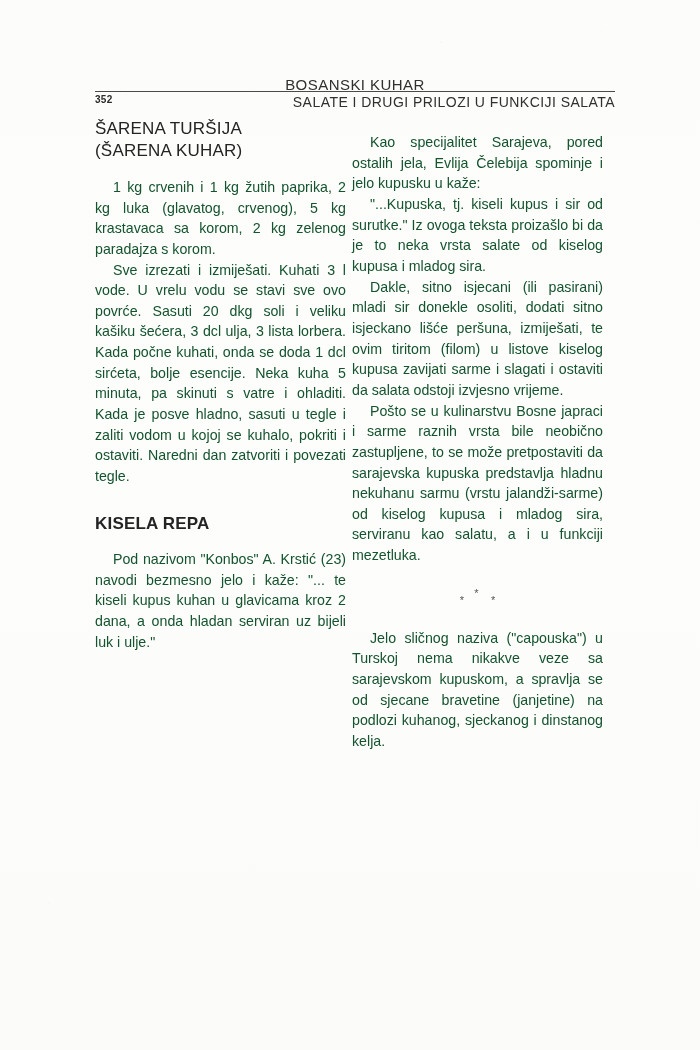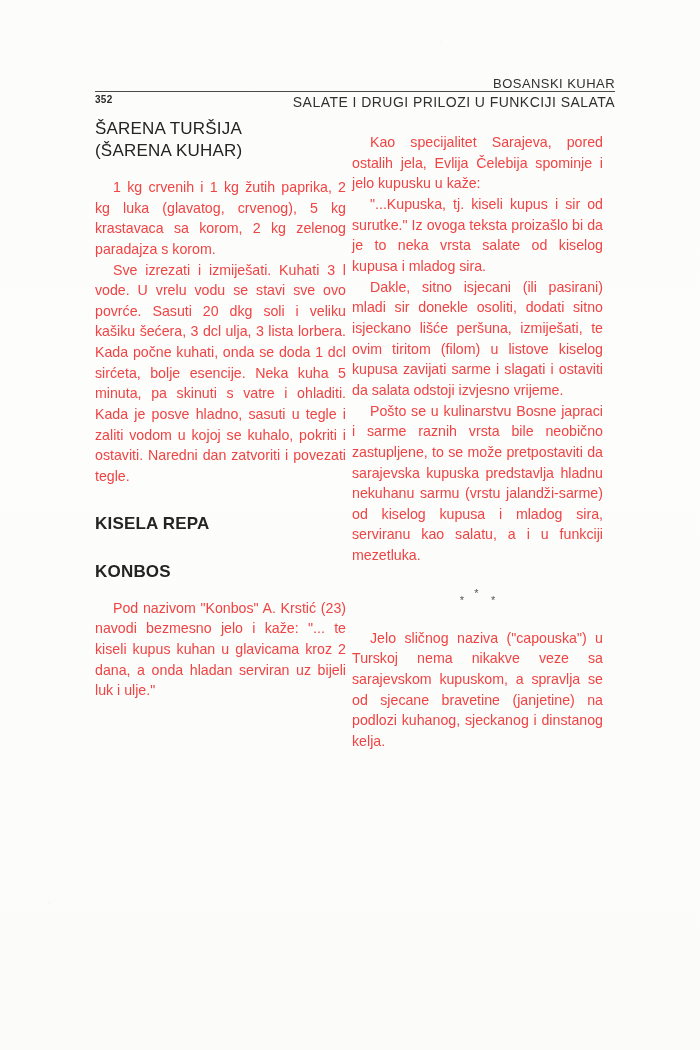"BOSANSKI KUHAR" .running-head { font-size: 13px -> 15px; text-align: right -> center }
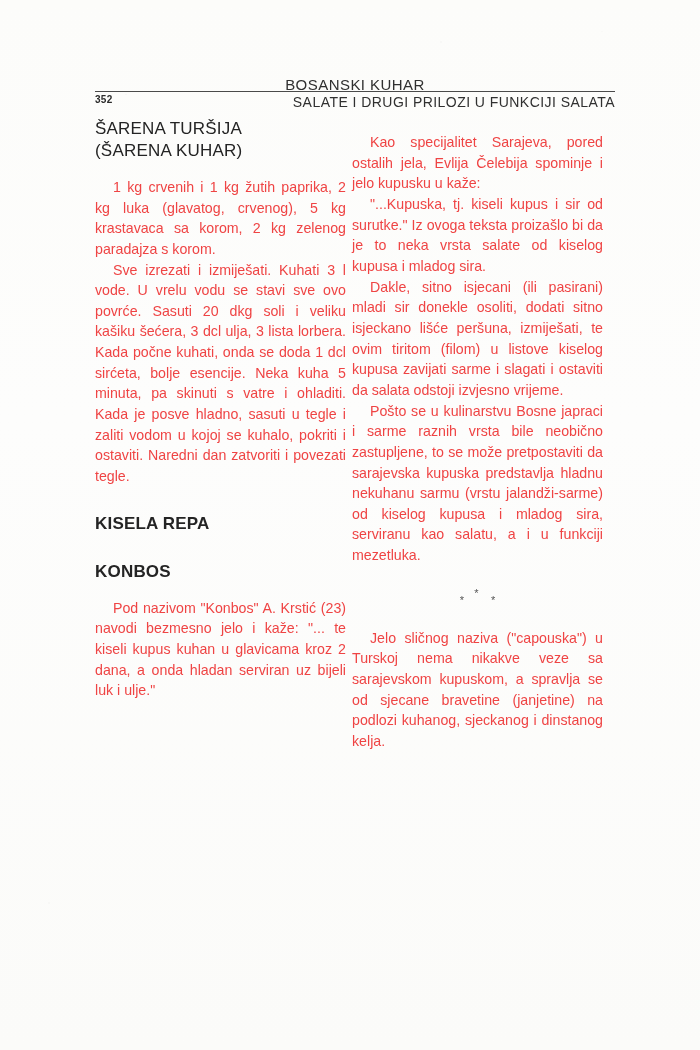"Kao specijalitet Sarajeva, pored ostalih" p.para { color: #ef4444 -> #14532d }
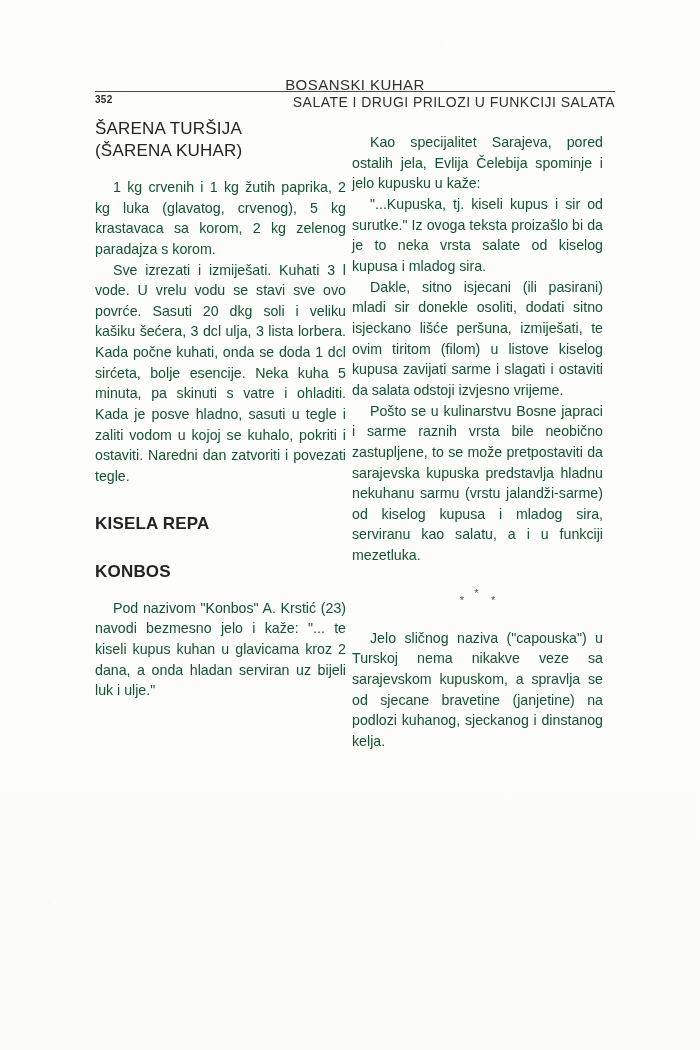"KONBOS" h2.section-title { html: <h2>KONBOS</h2> -> none }
